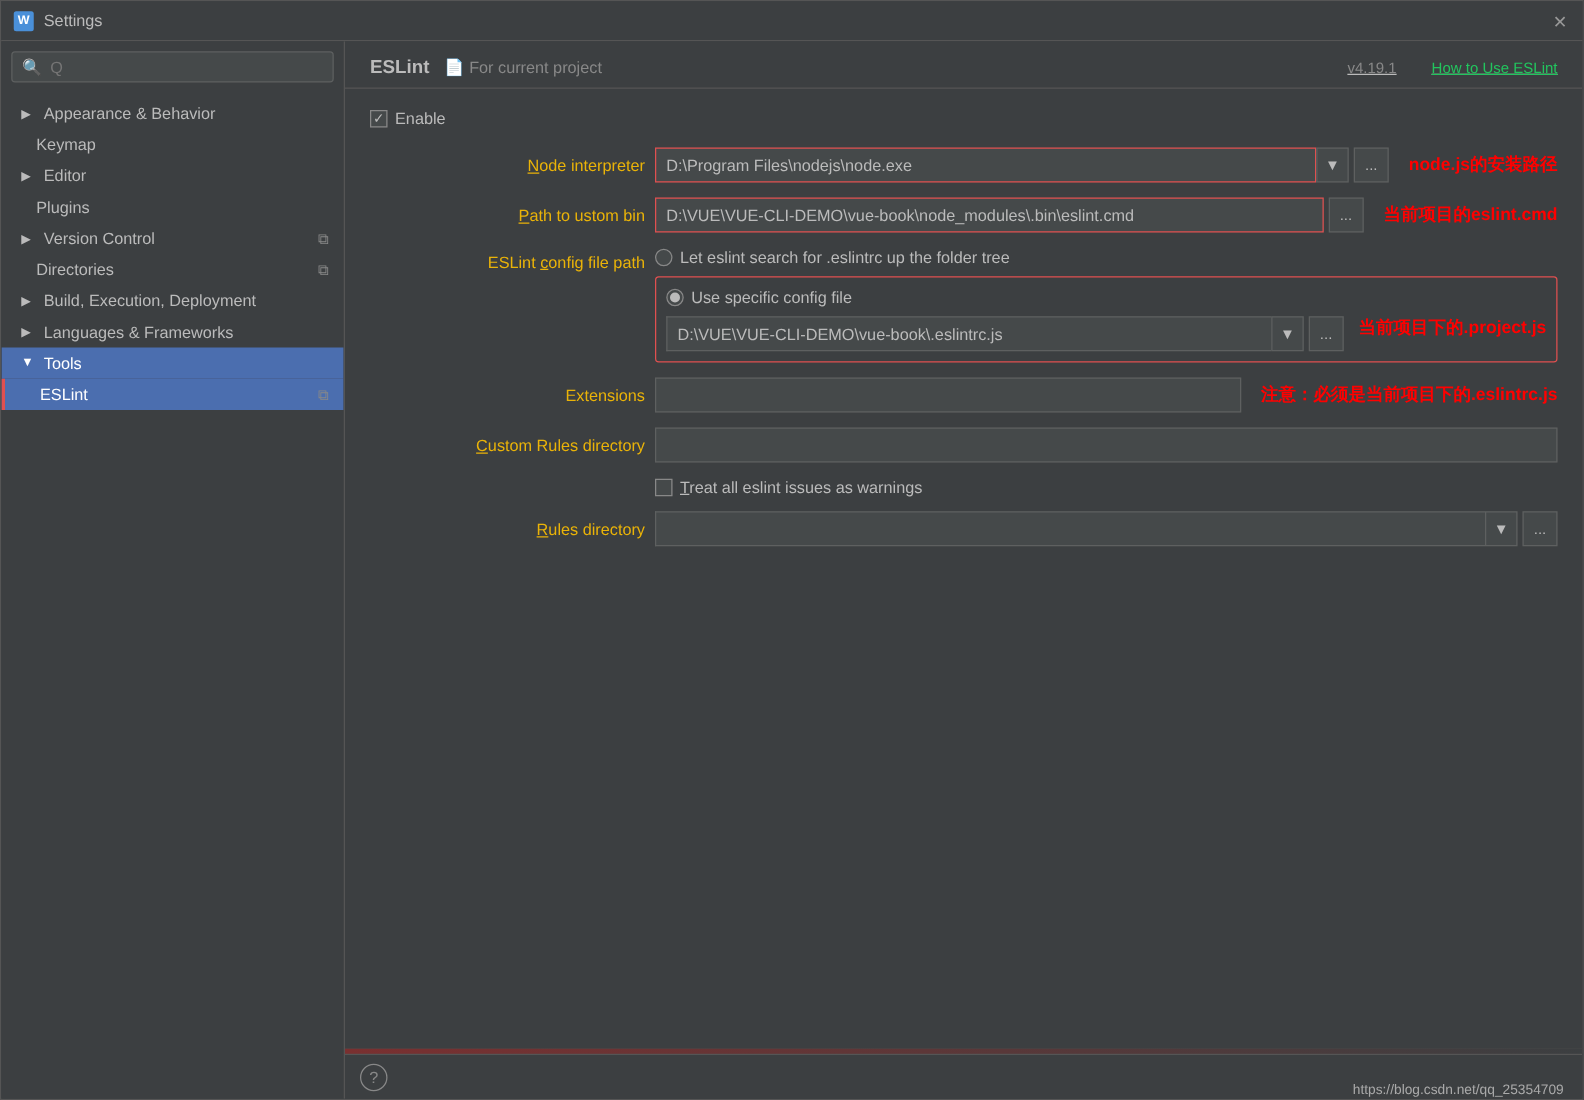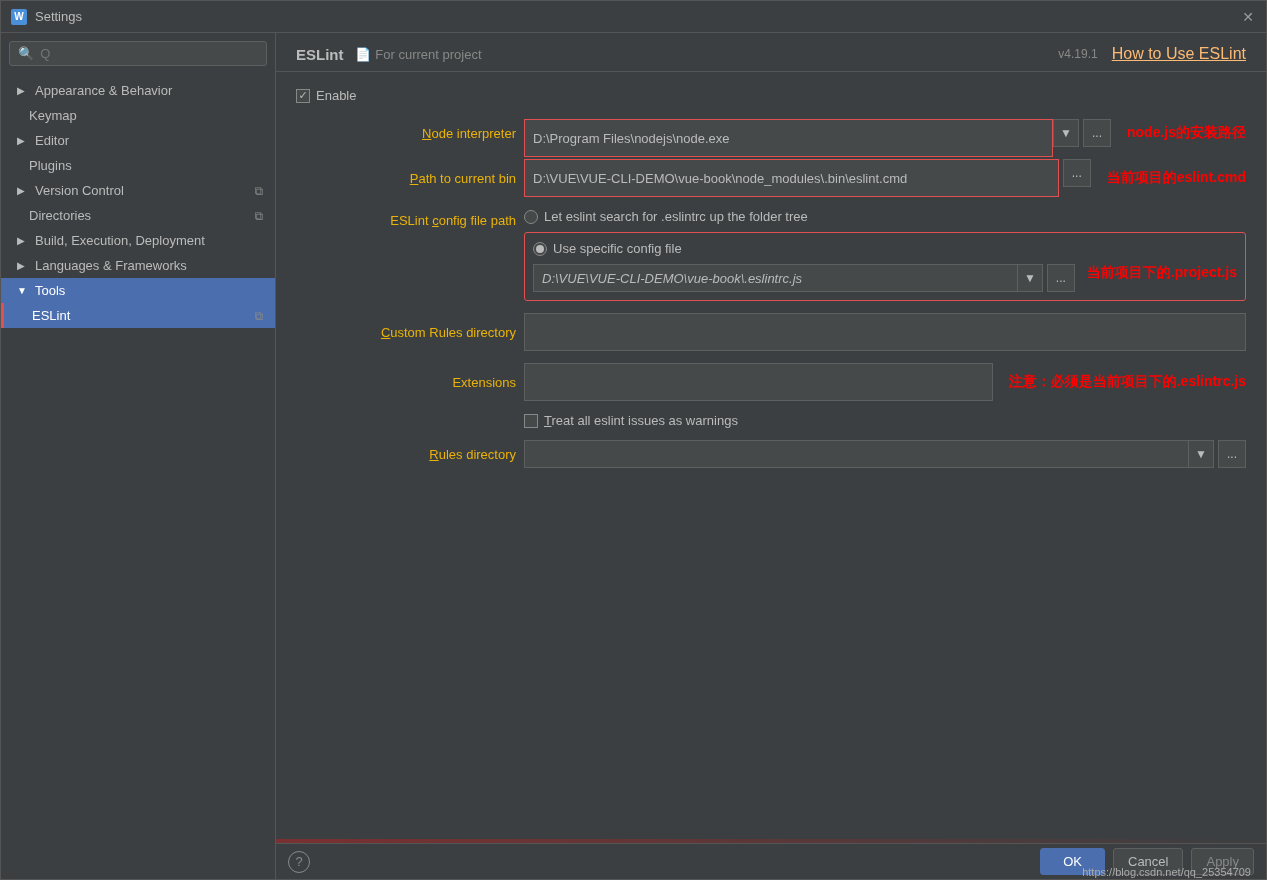"v4.19.1" .version-link { gap: 14px -> 28px; text-decoration: none -> underline }
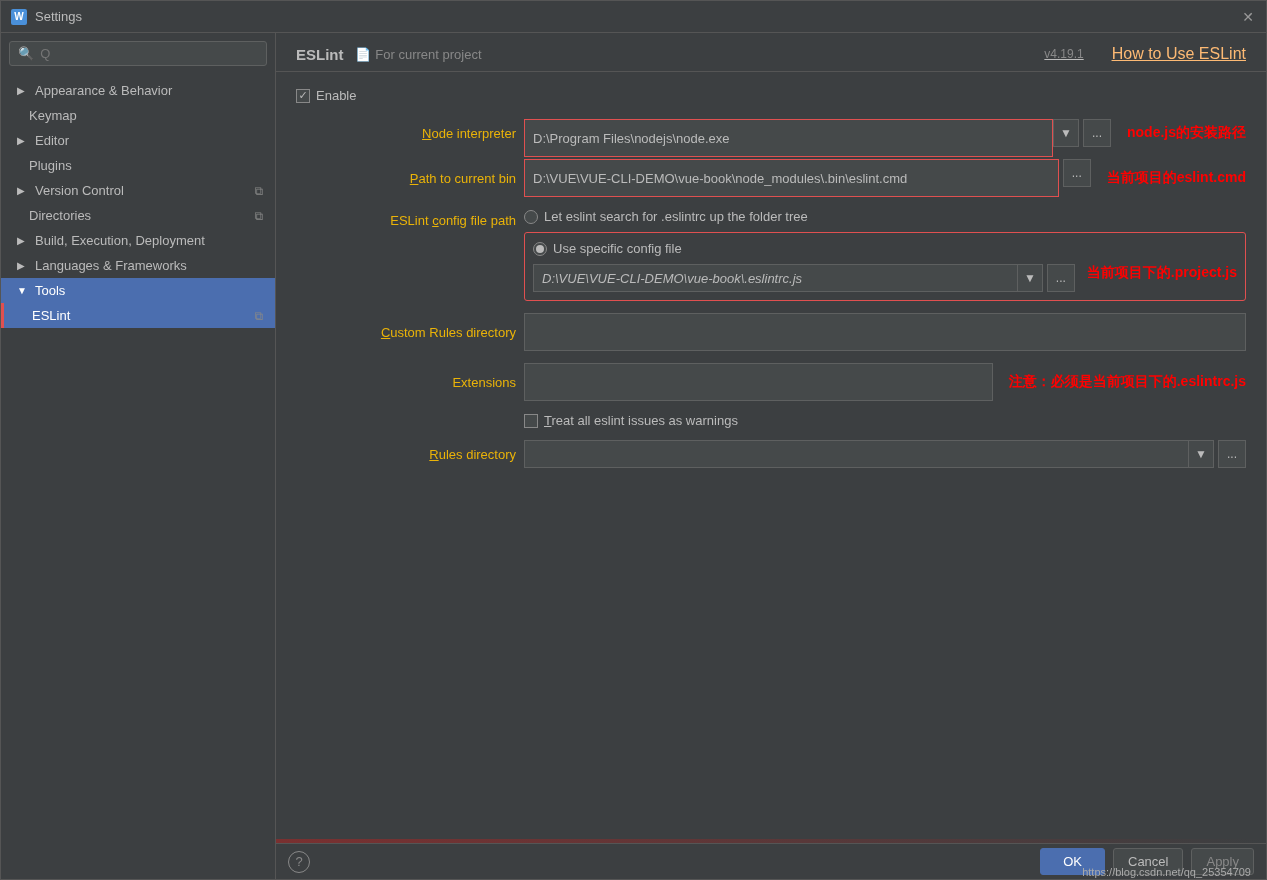"How to Use ESLint" .how-to-link { color: #fdba74 -> #22c55e; font-size: 16px -> 12px }
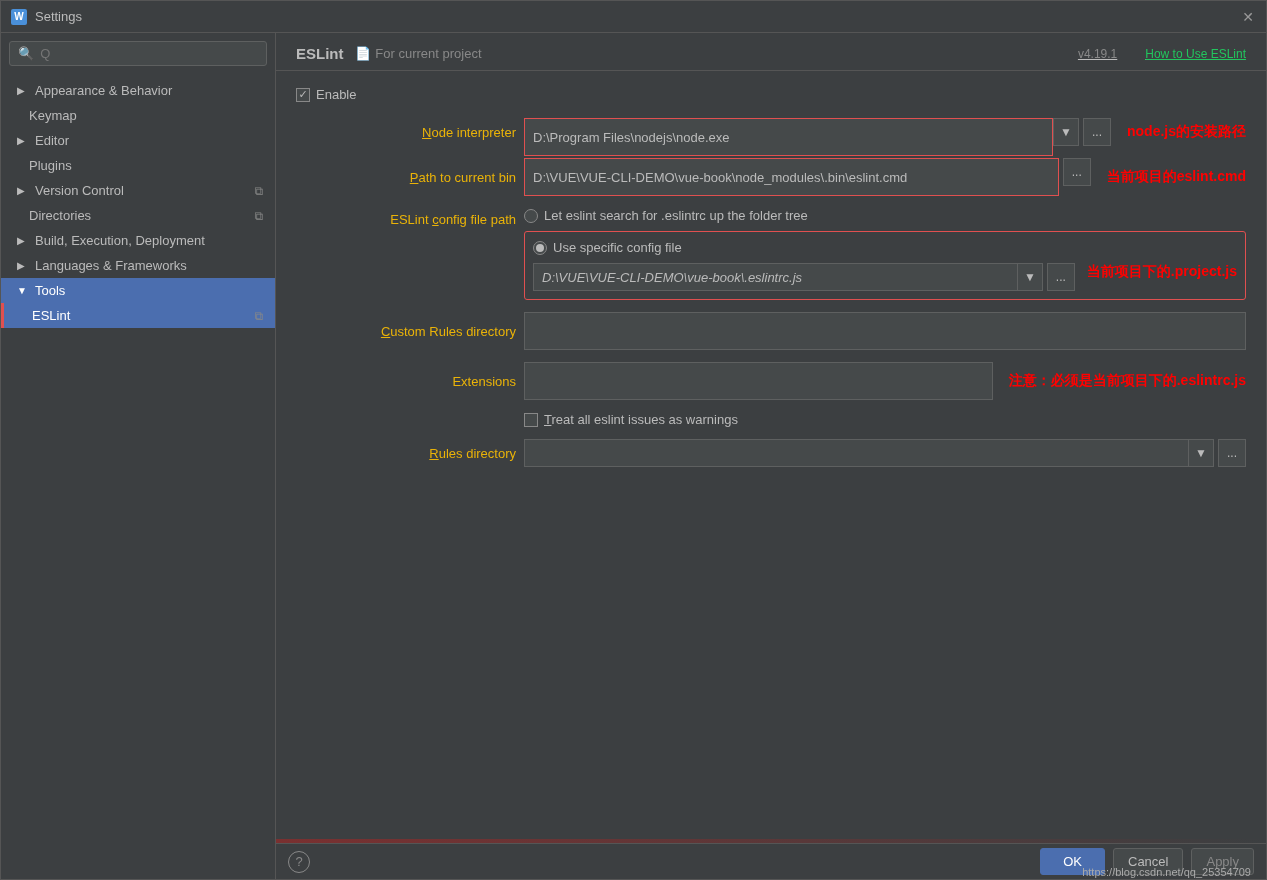"D:\Program Files\nodejs\node.exe" .text-input { height: 38px -> 28px }
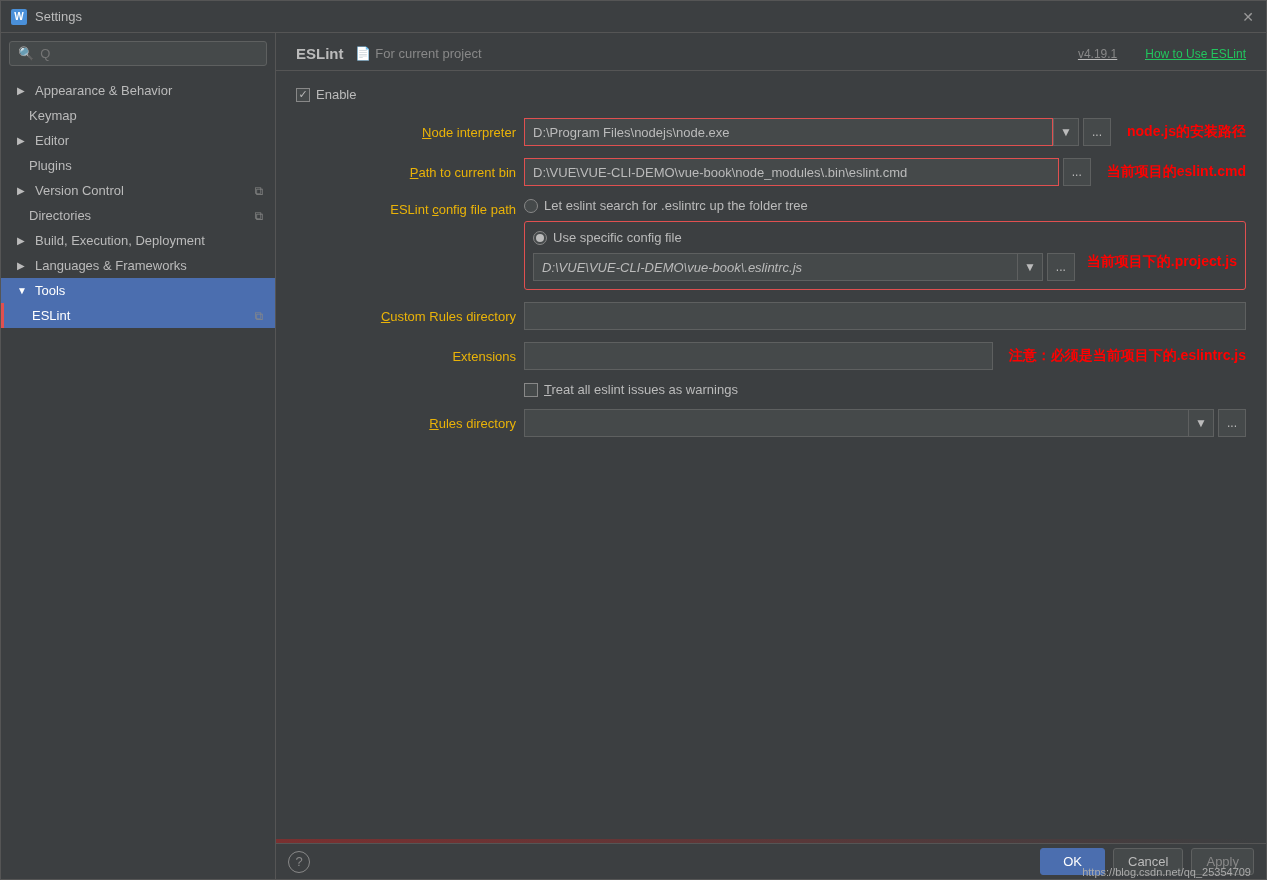"ath to current bin" span { text: current -> ustom }
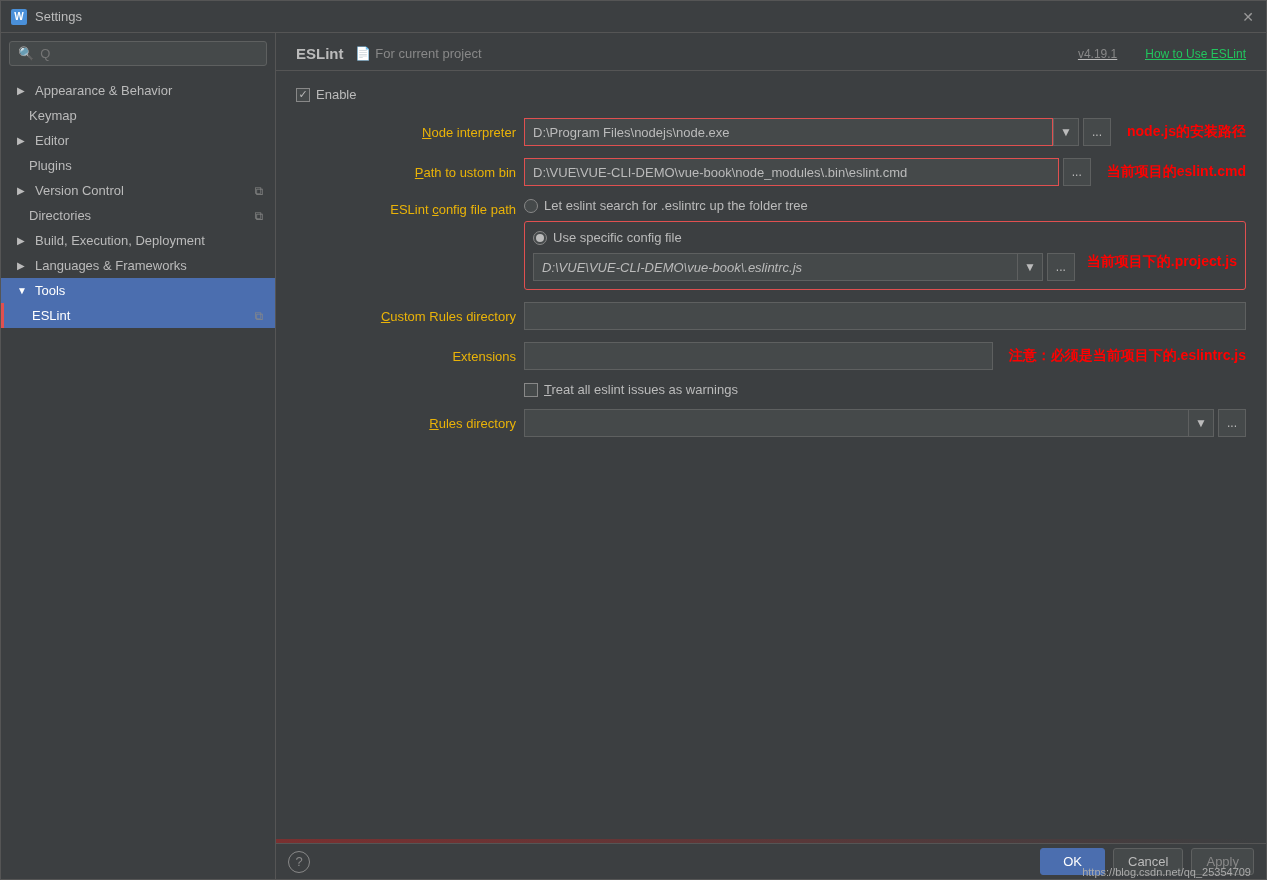"D:\VUE\VUE-CLI-DEMO\vue-book\.eslintrc.j" input { font-style: italic -> none }
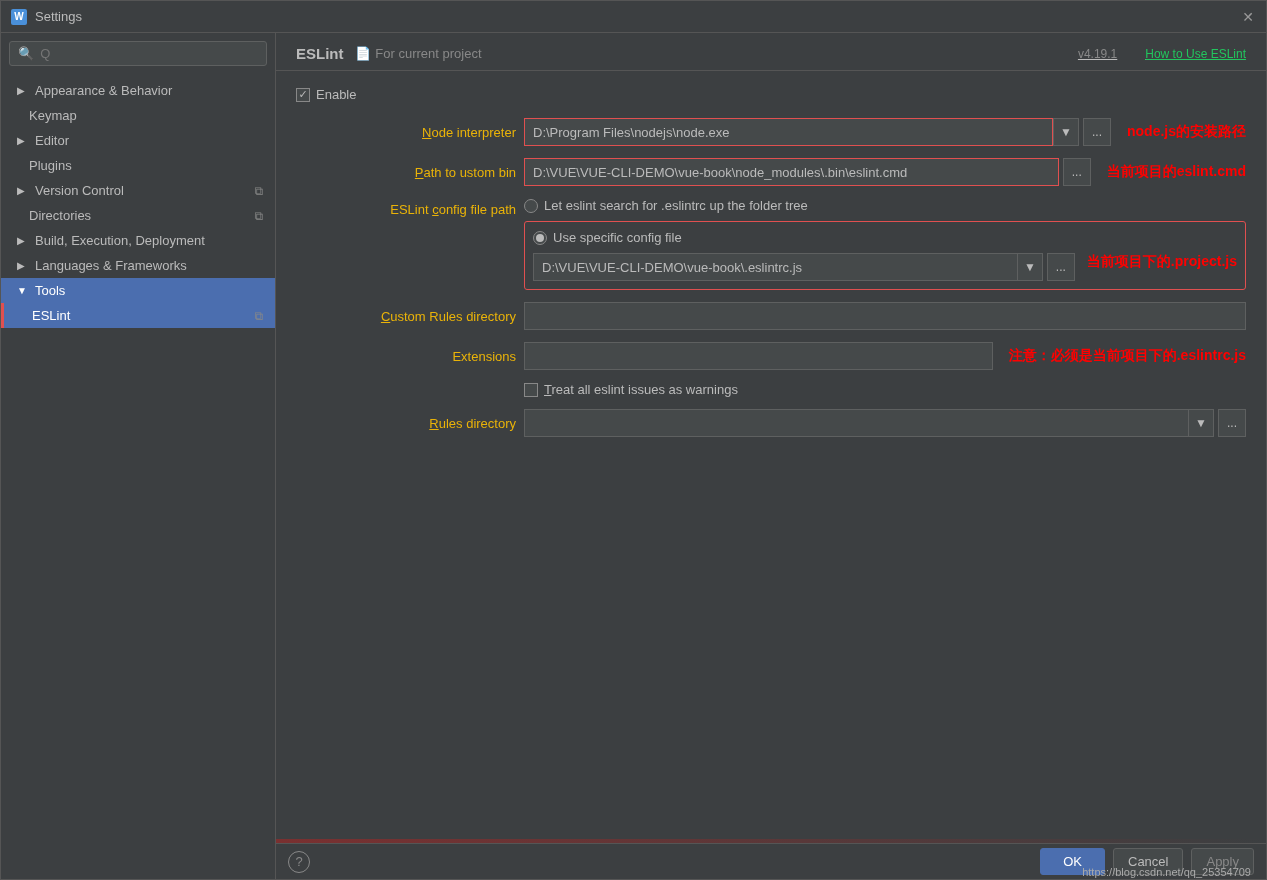"Custom Rules directory" div.form-row { order: before "Extensions" -> after "Extensions" }
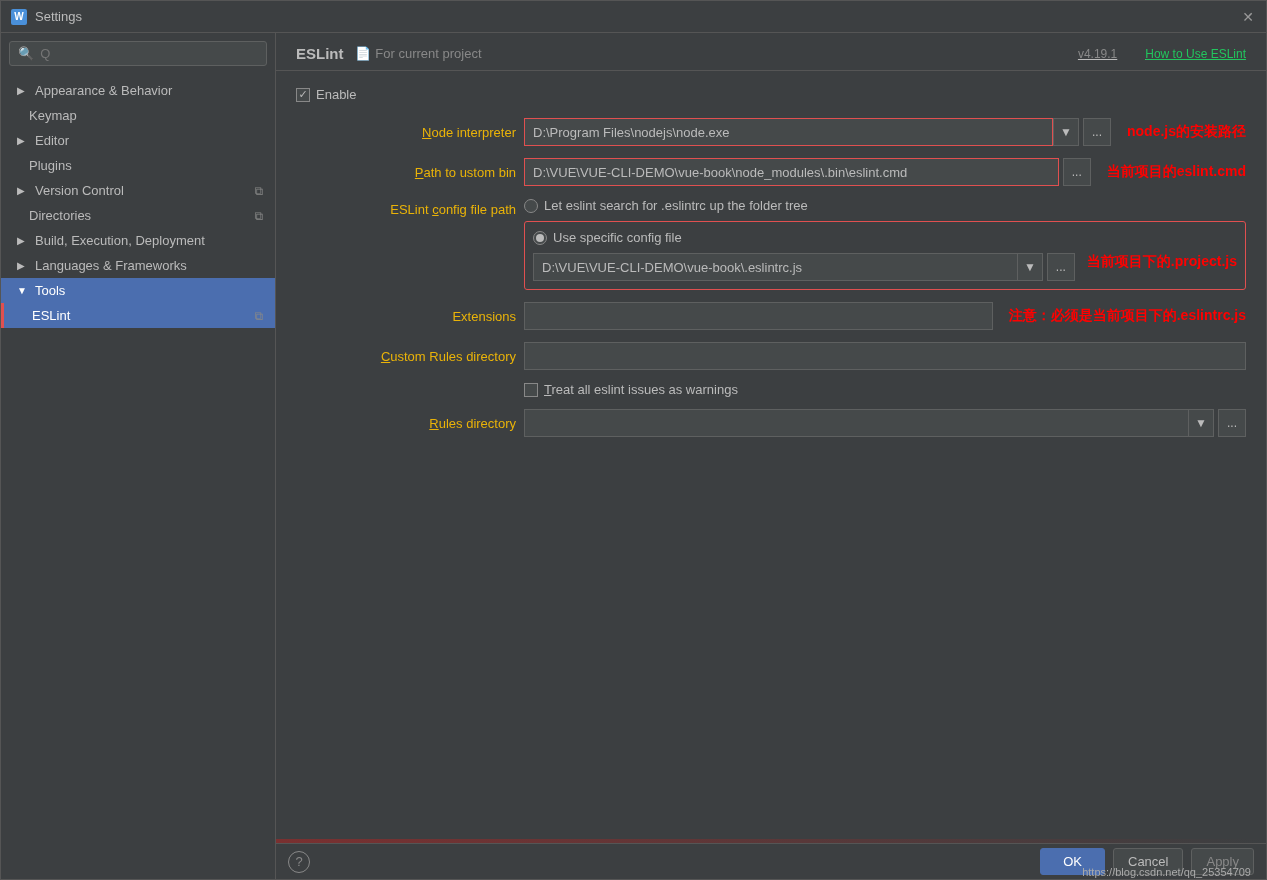"OK" div.bottom-actions { html: <div> <button>OK</button> <button>Cancel</button> <button>Apply</button> </div> -> none }
